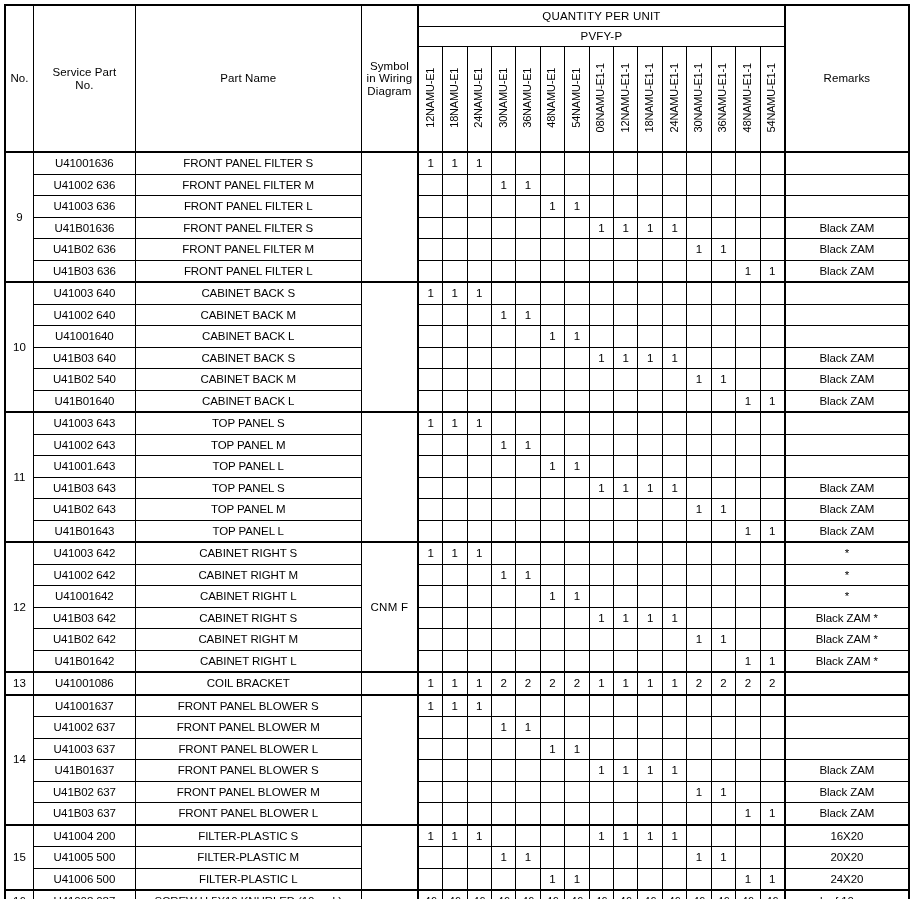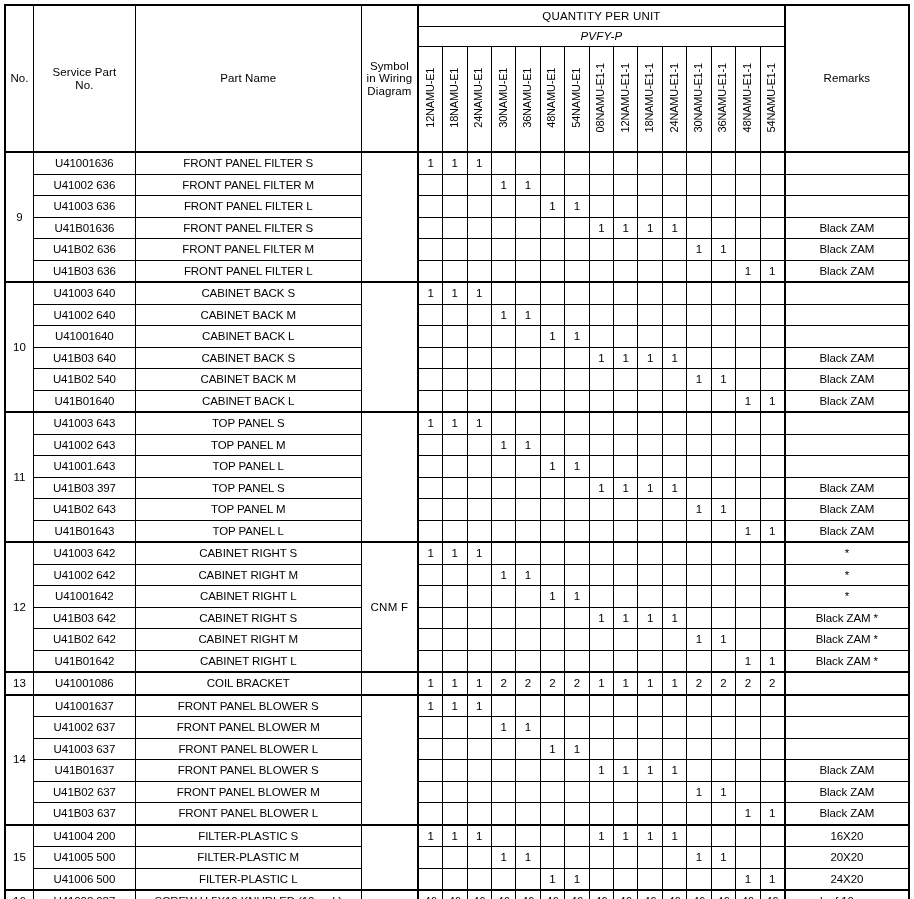"PVFY-P" .hdr-sub { font-style: italic -> none }
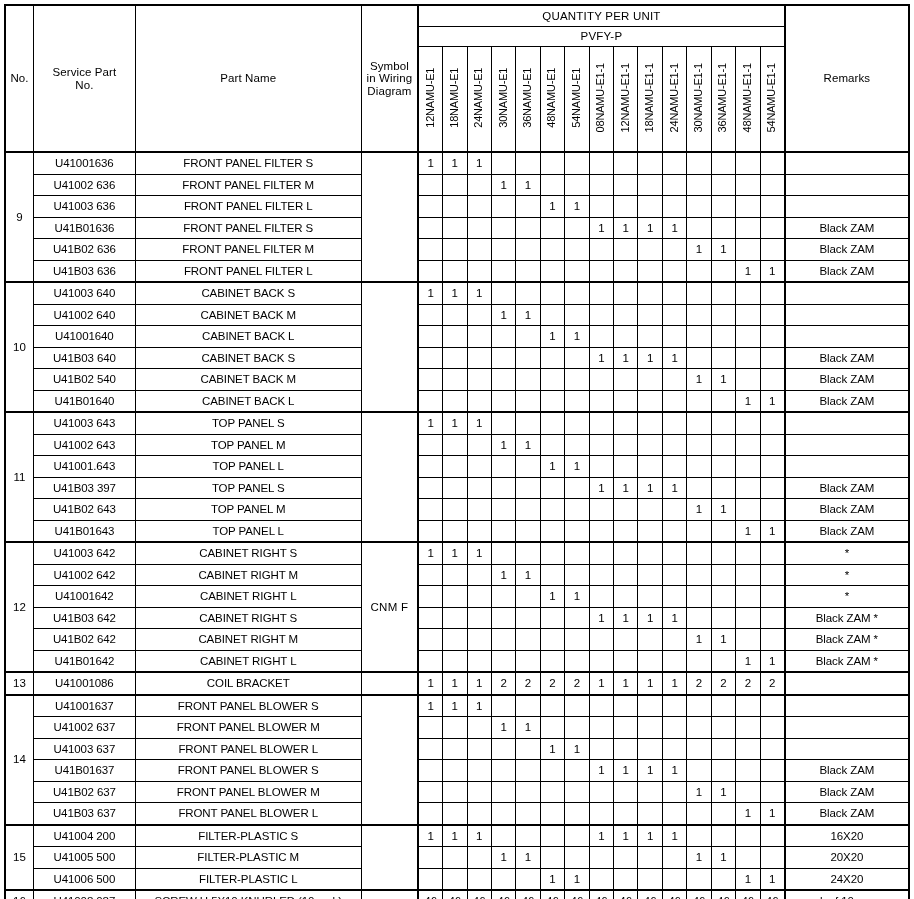"U41B03 397" td.partno { text: U41B03 397 -> U41B03 643 }
